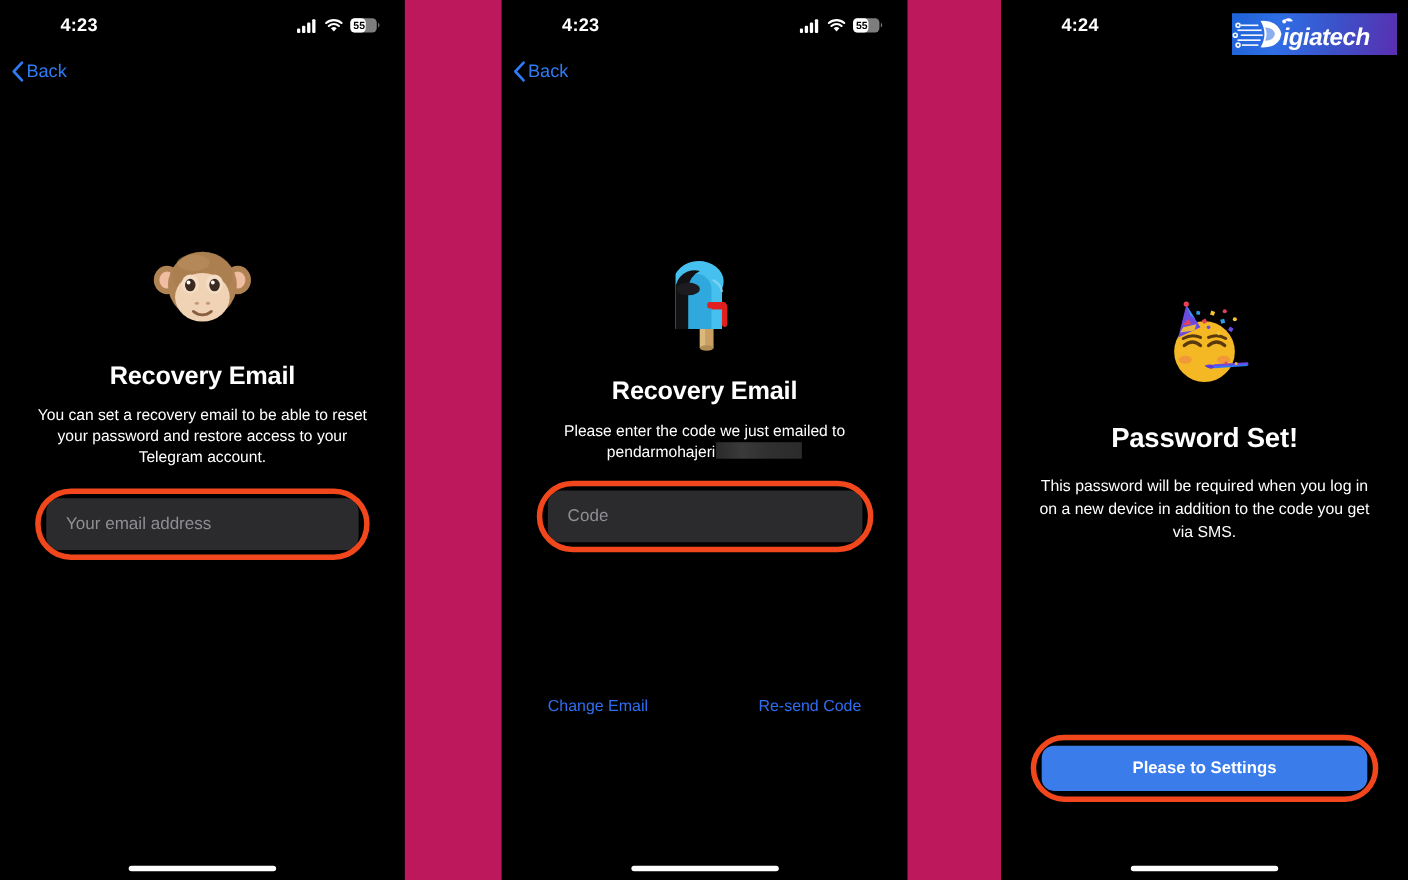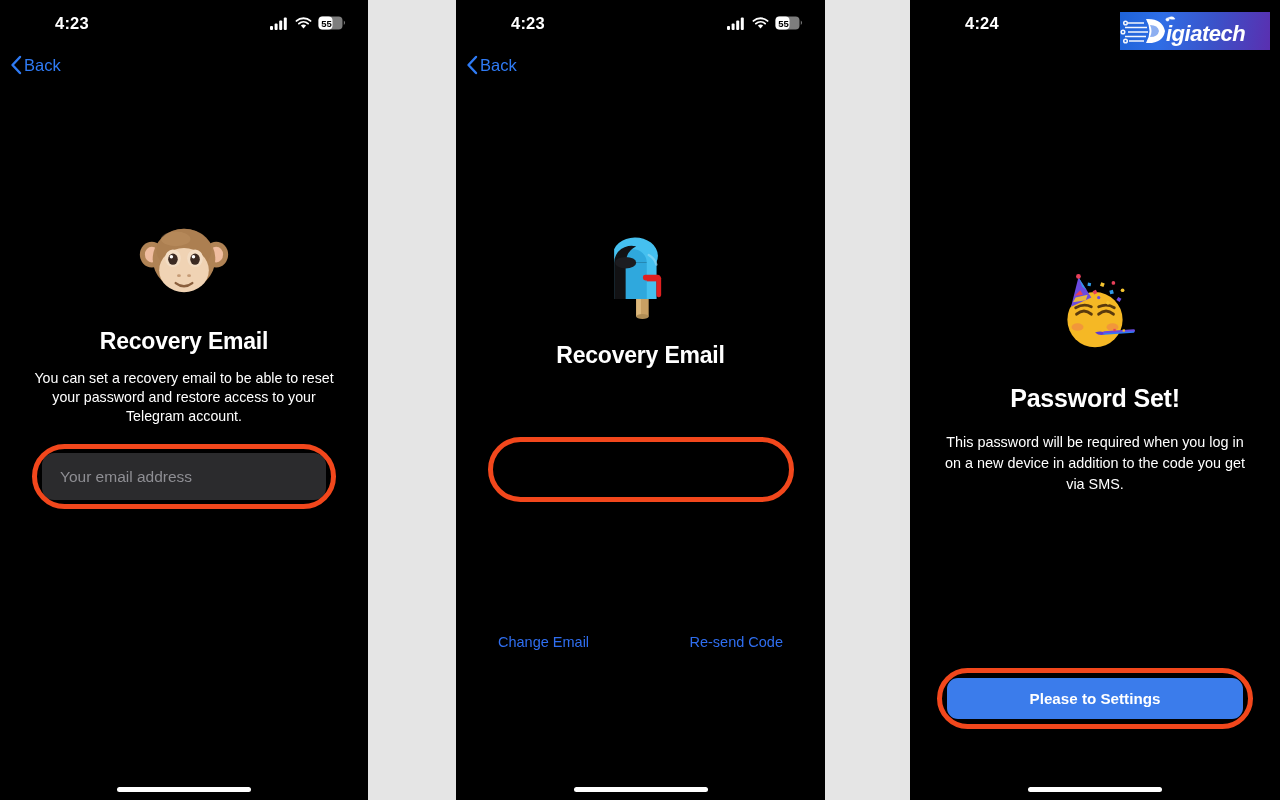"4:23" .stage { background: #e5e5e5 -> #be185d }
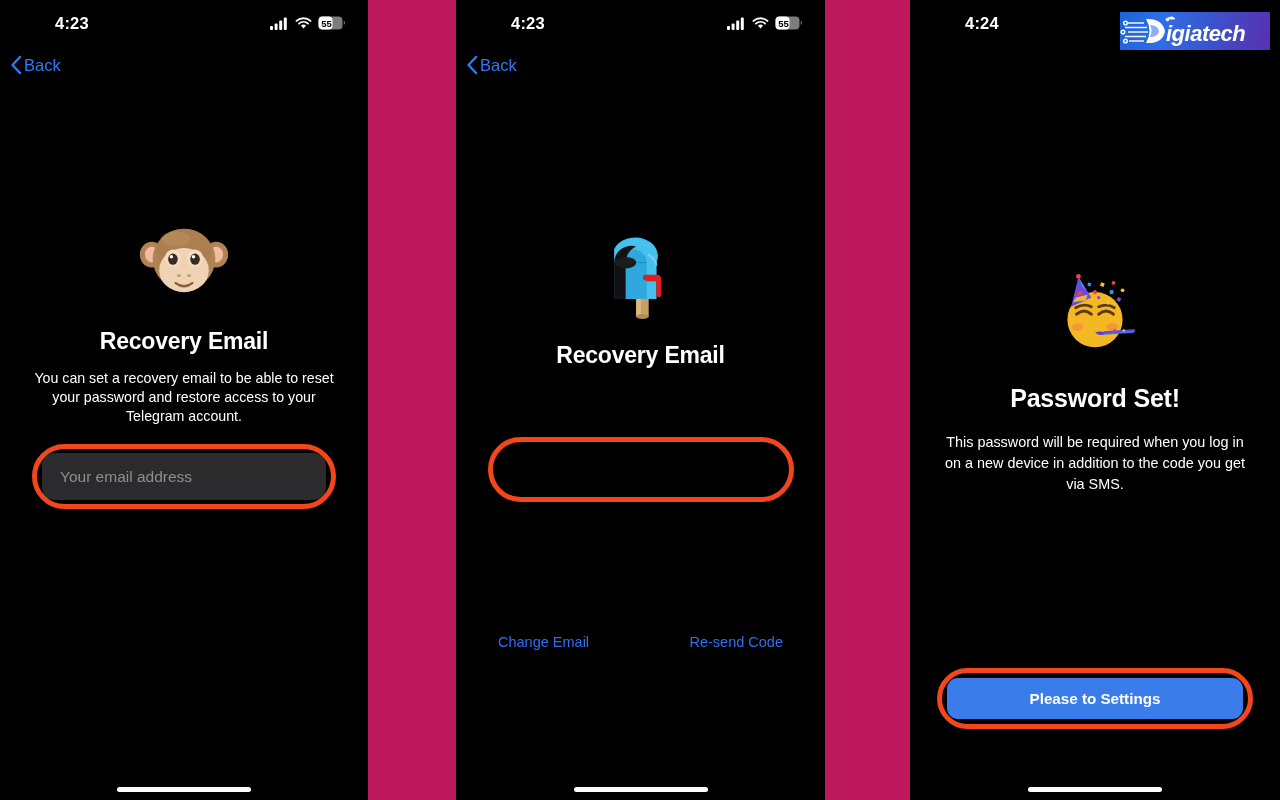"Please enter the code we" p.screen-desc { html: none -> <p> <span>Please enter the code we just emailed to</span><br> <span>pendarmohajeri</span><span></span> </p> }
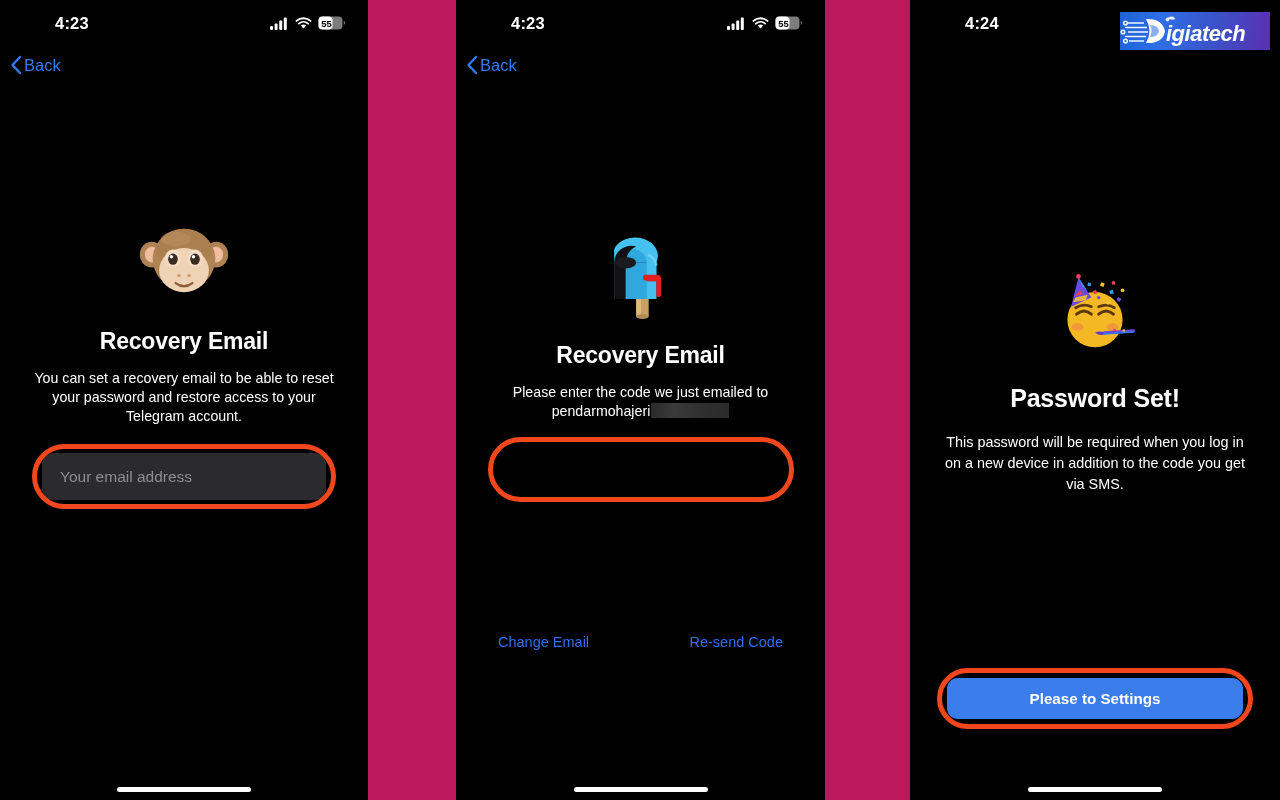"Code" div.text-field { html: none -> <div> <span>Code</span> </div> }
